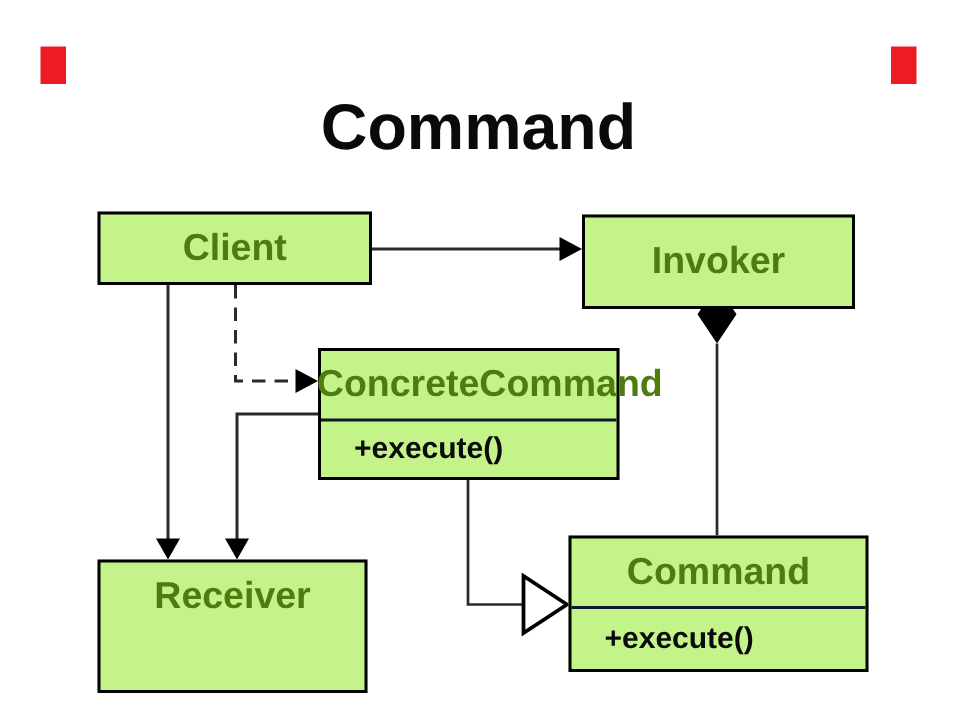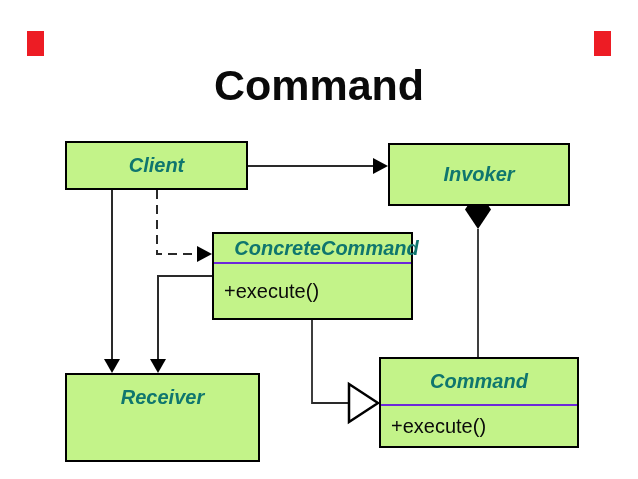"Client" .uml-name { color: #0f766e -> #4d7c0f; font-size: 20px -> 25px; font-style: italic -> none }
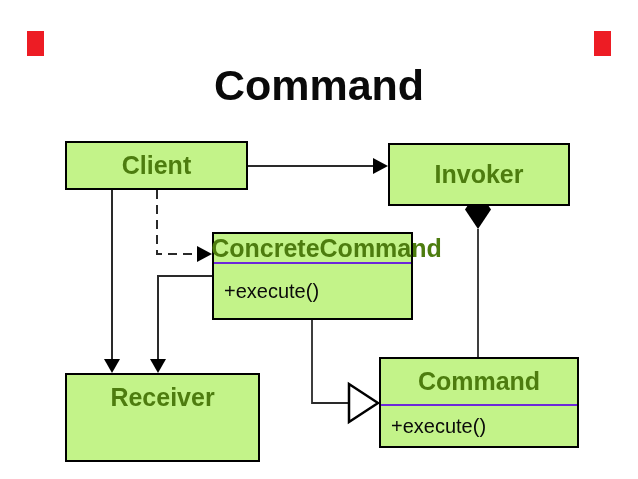"ConcreteCommand" #box-concrete .uml-name { height: 28px -> 45px }
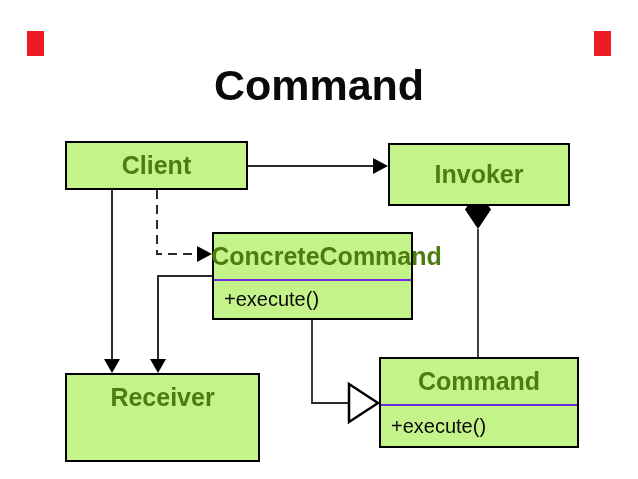"+execute()" .uml-methods { border-top: 2px solid #6d28d9 -> 2px solid #0f172a; font-weight: none -> bold; padding-left: 10px -> 22px }
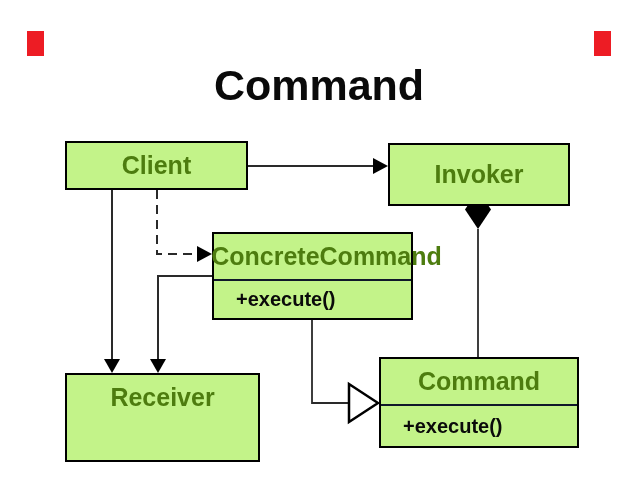"Receiver" #box-receiver { width: 195px -> 180px }
